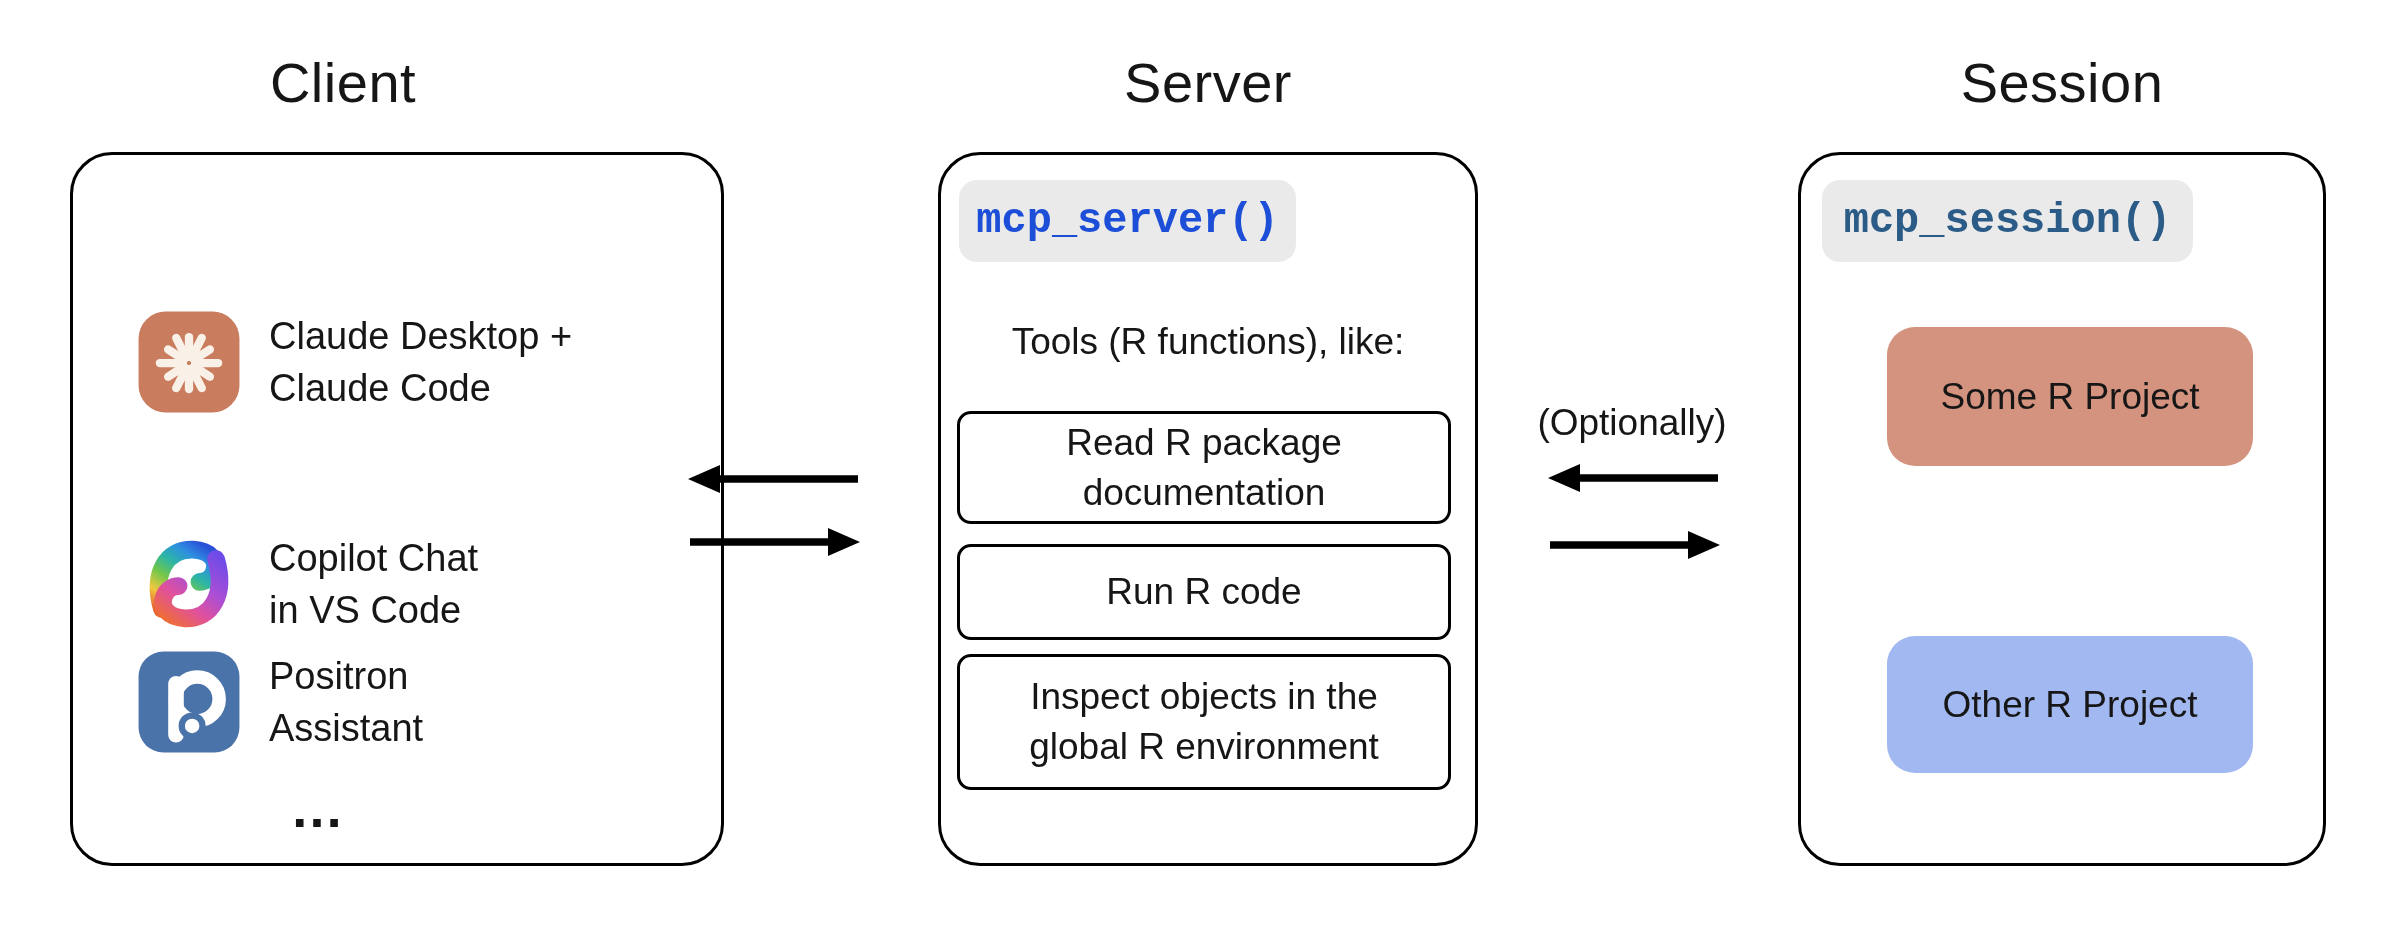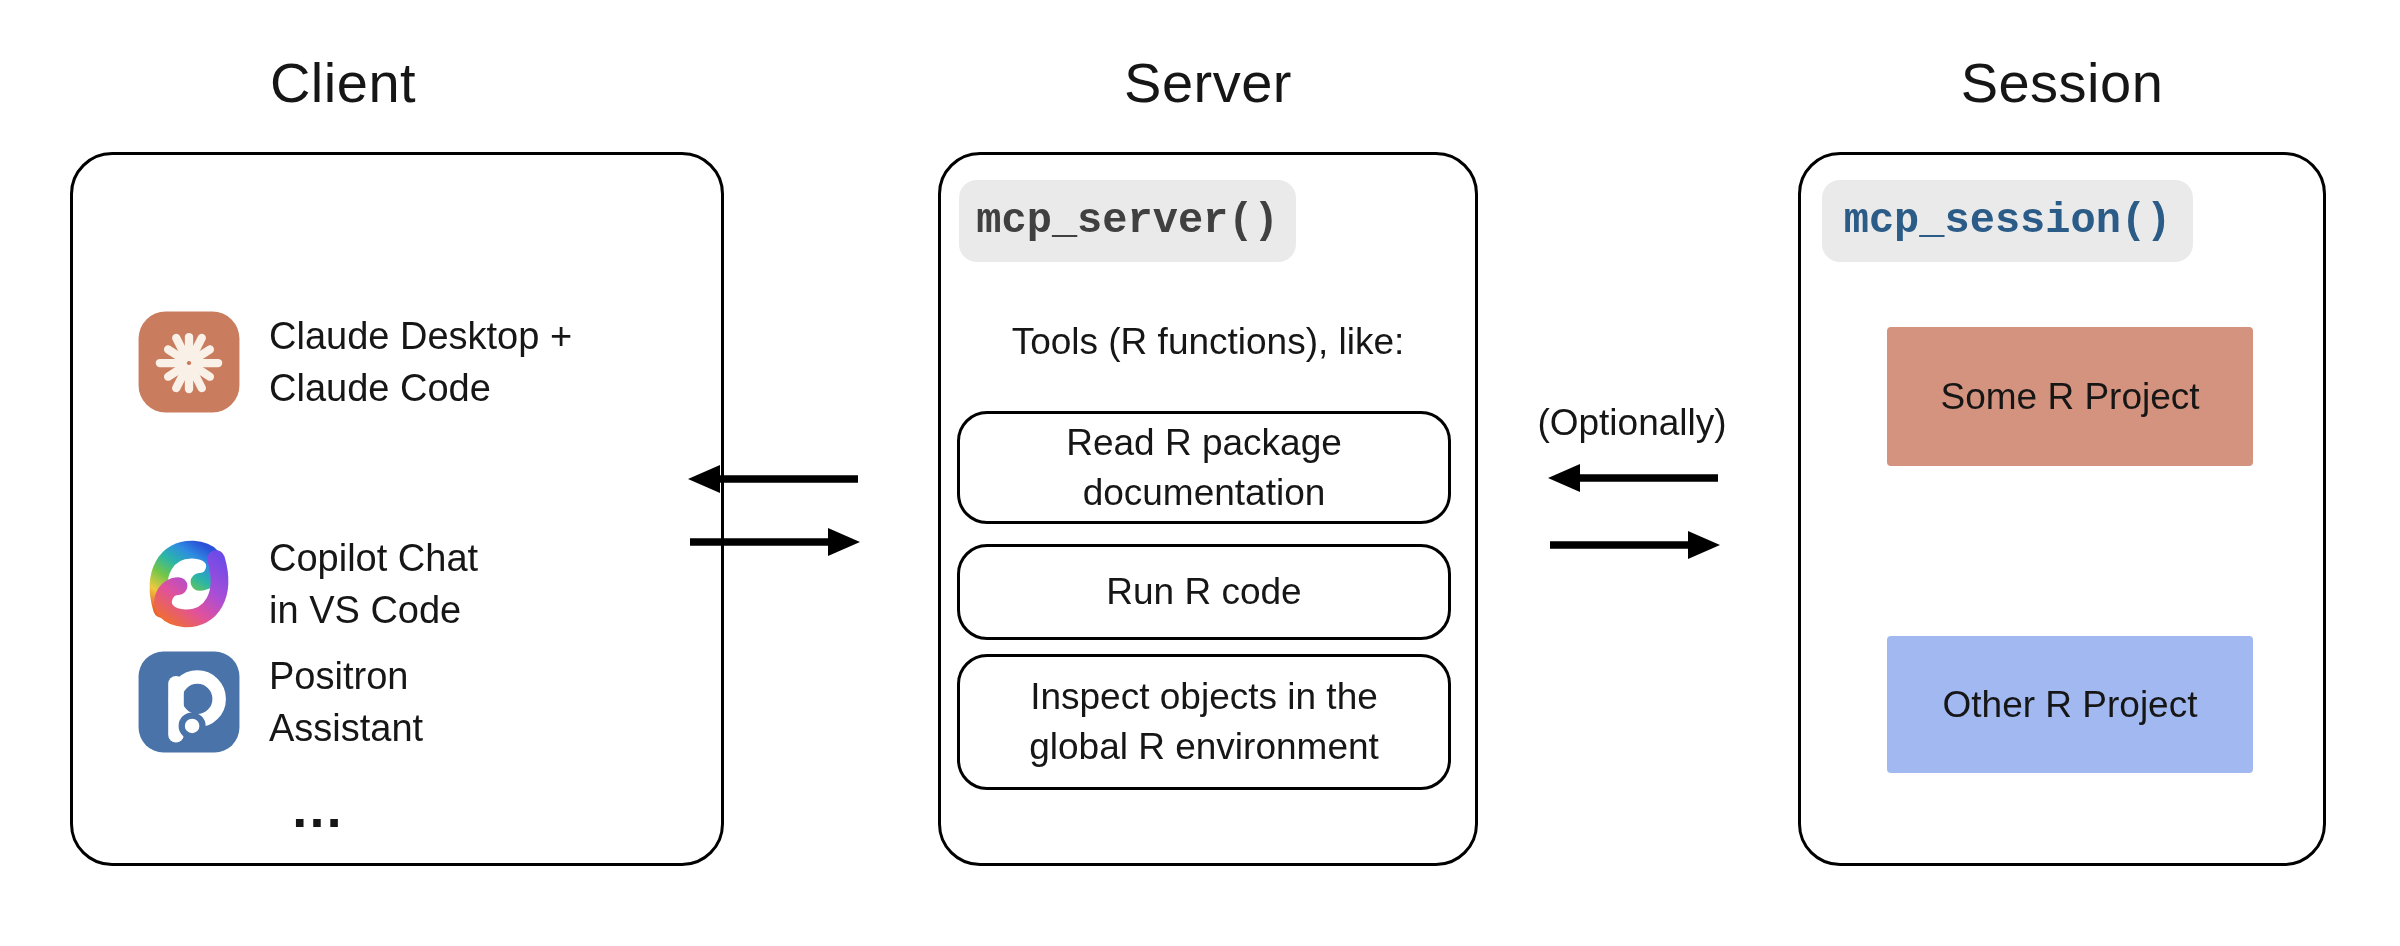"mcp_server()" div.code-pill { color: #404040 -> #1d4ed8 }
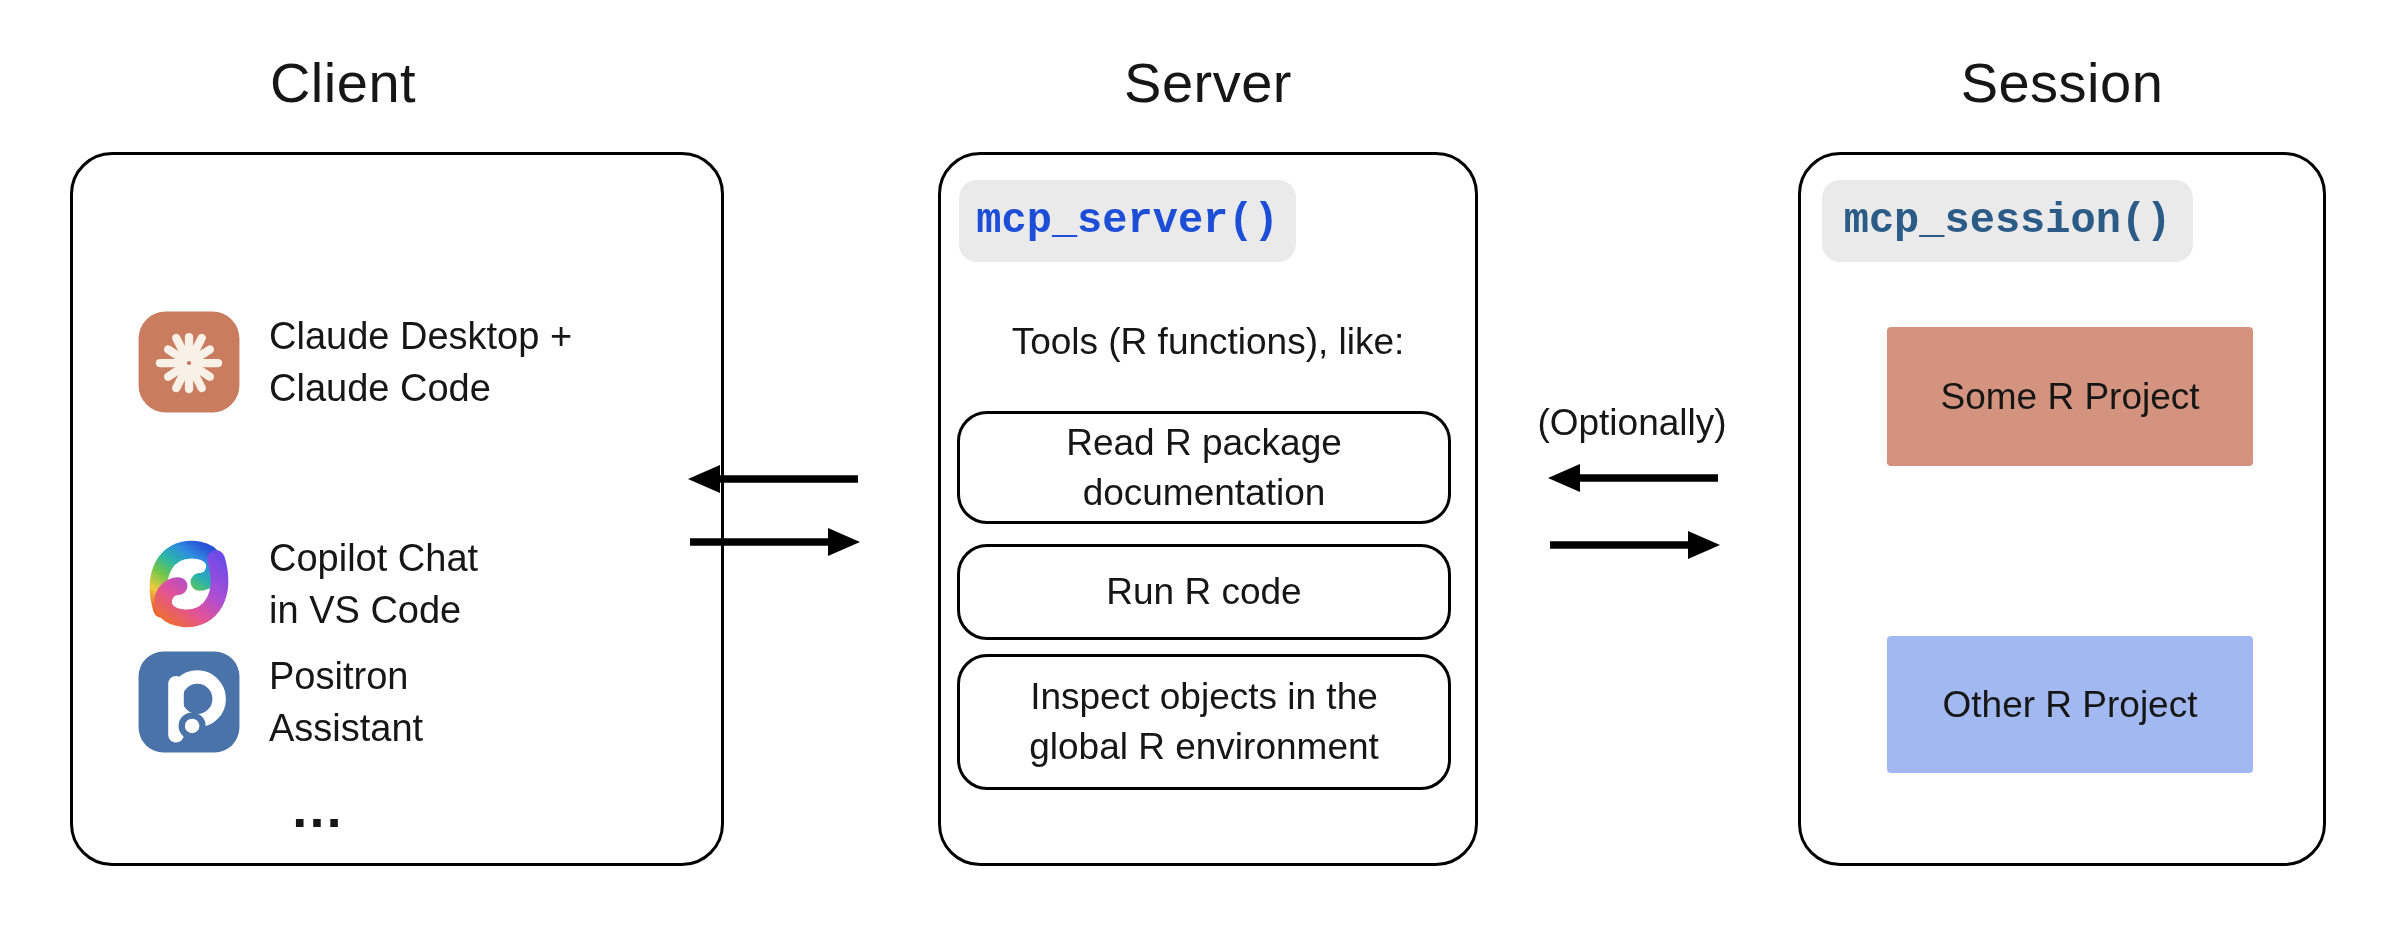"Some R Project" .project-box { border-radius: 4px -> 28px }
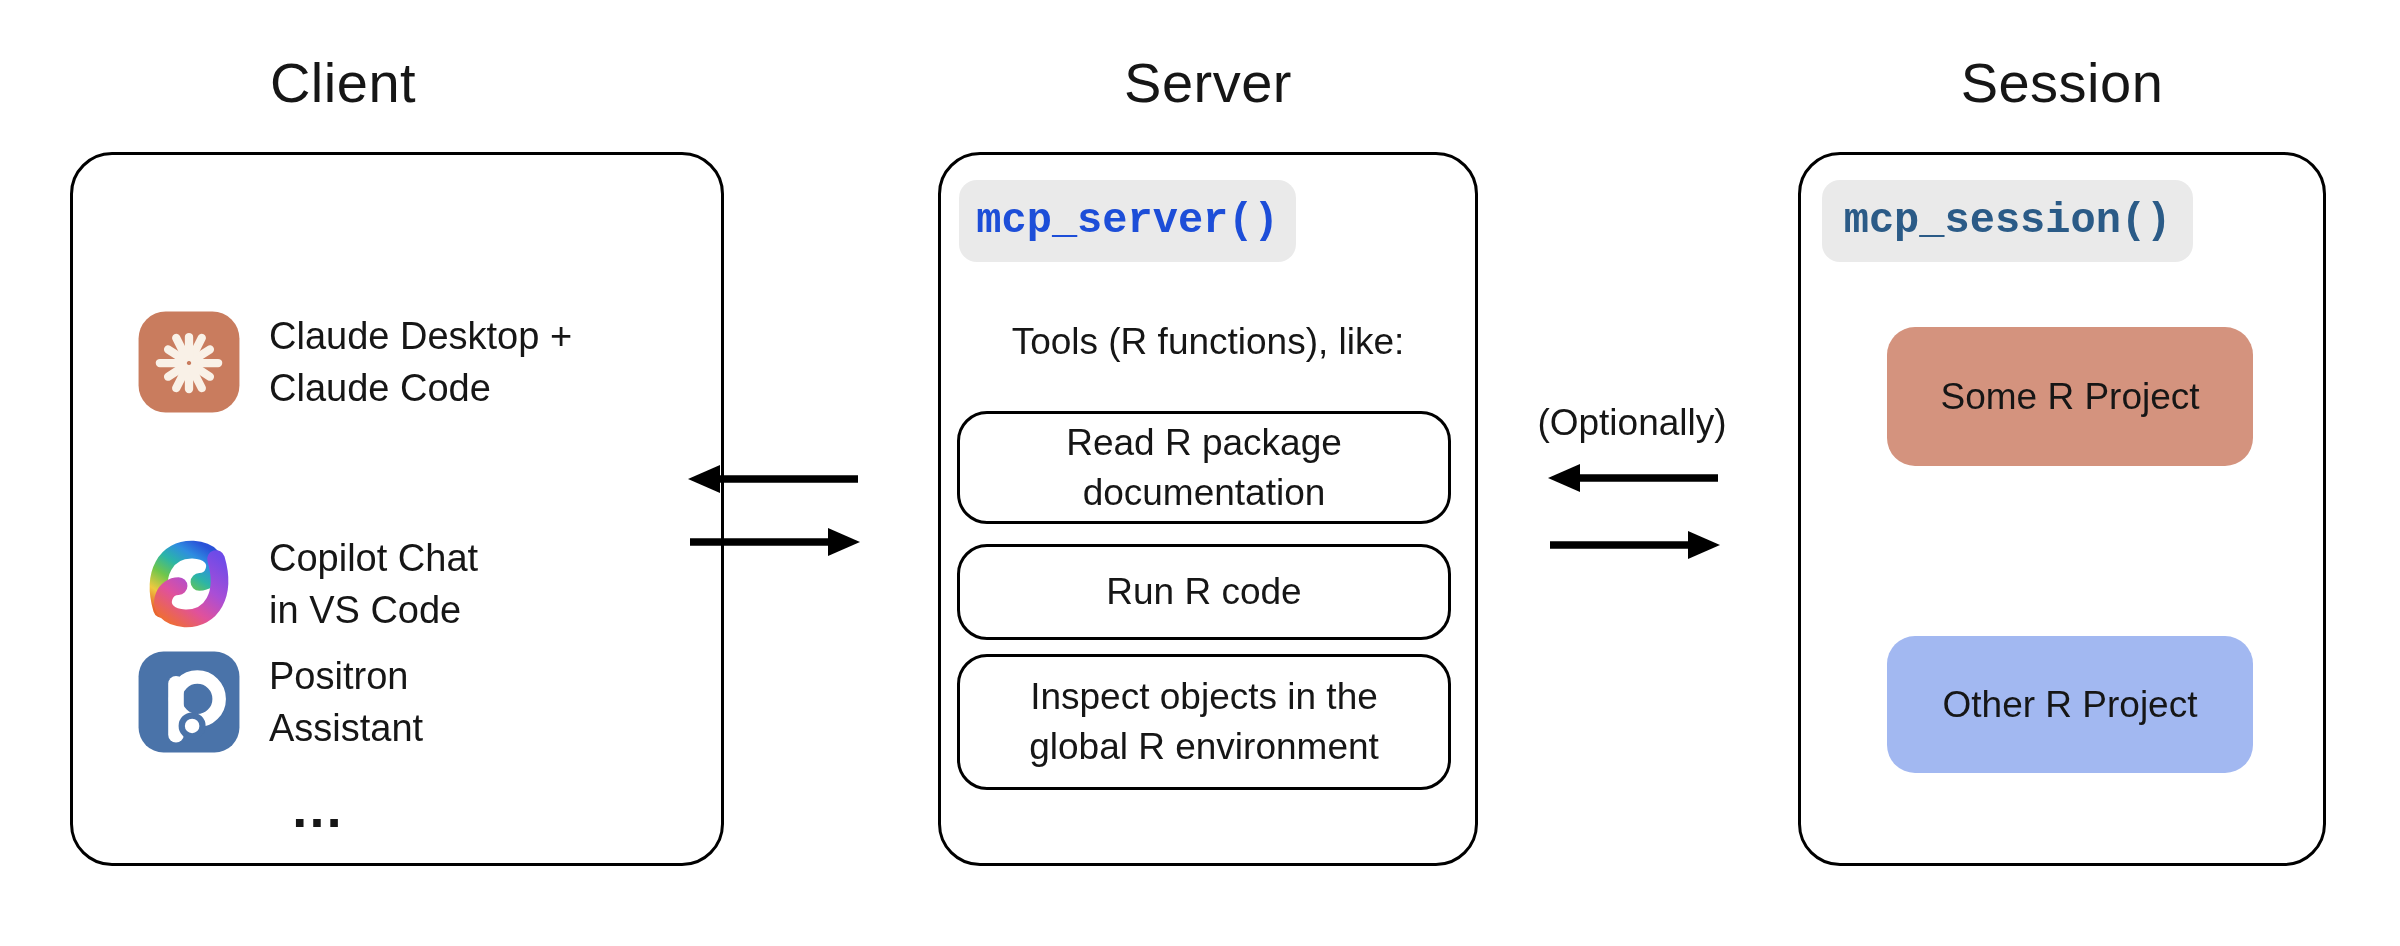"Read R package" .tool-box { border-radius: 30px -> 14px }
